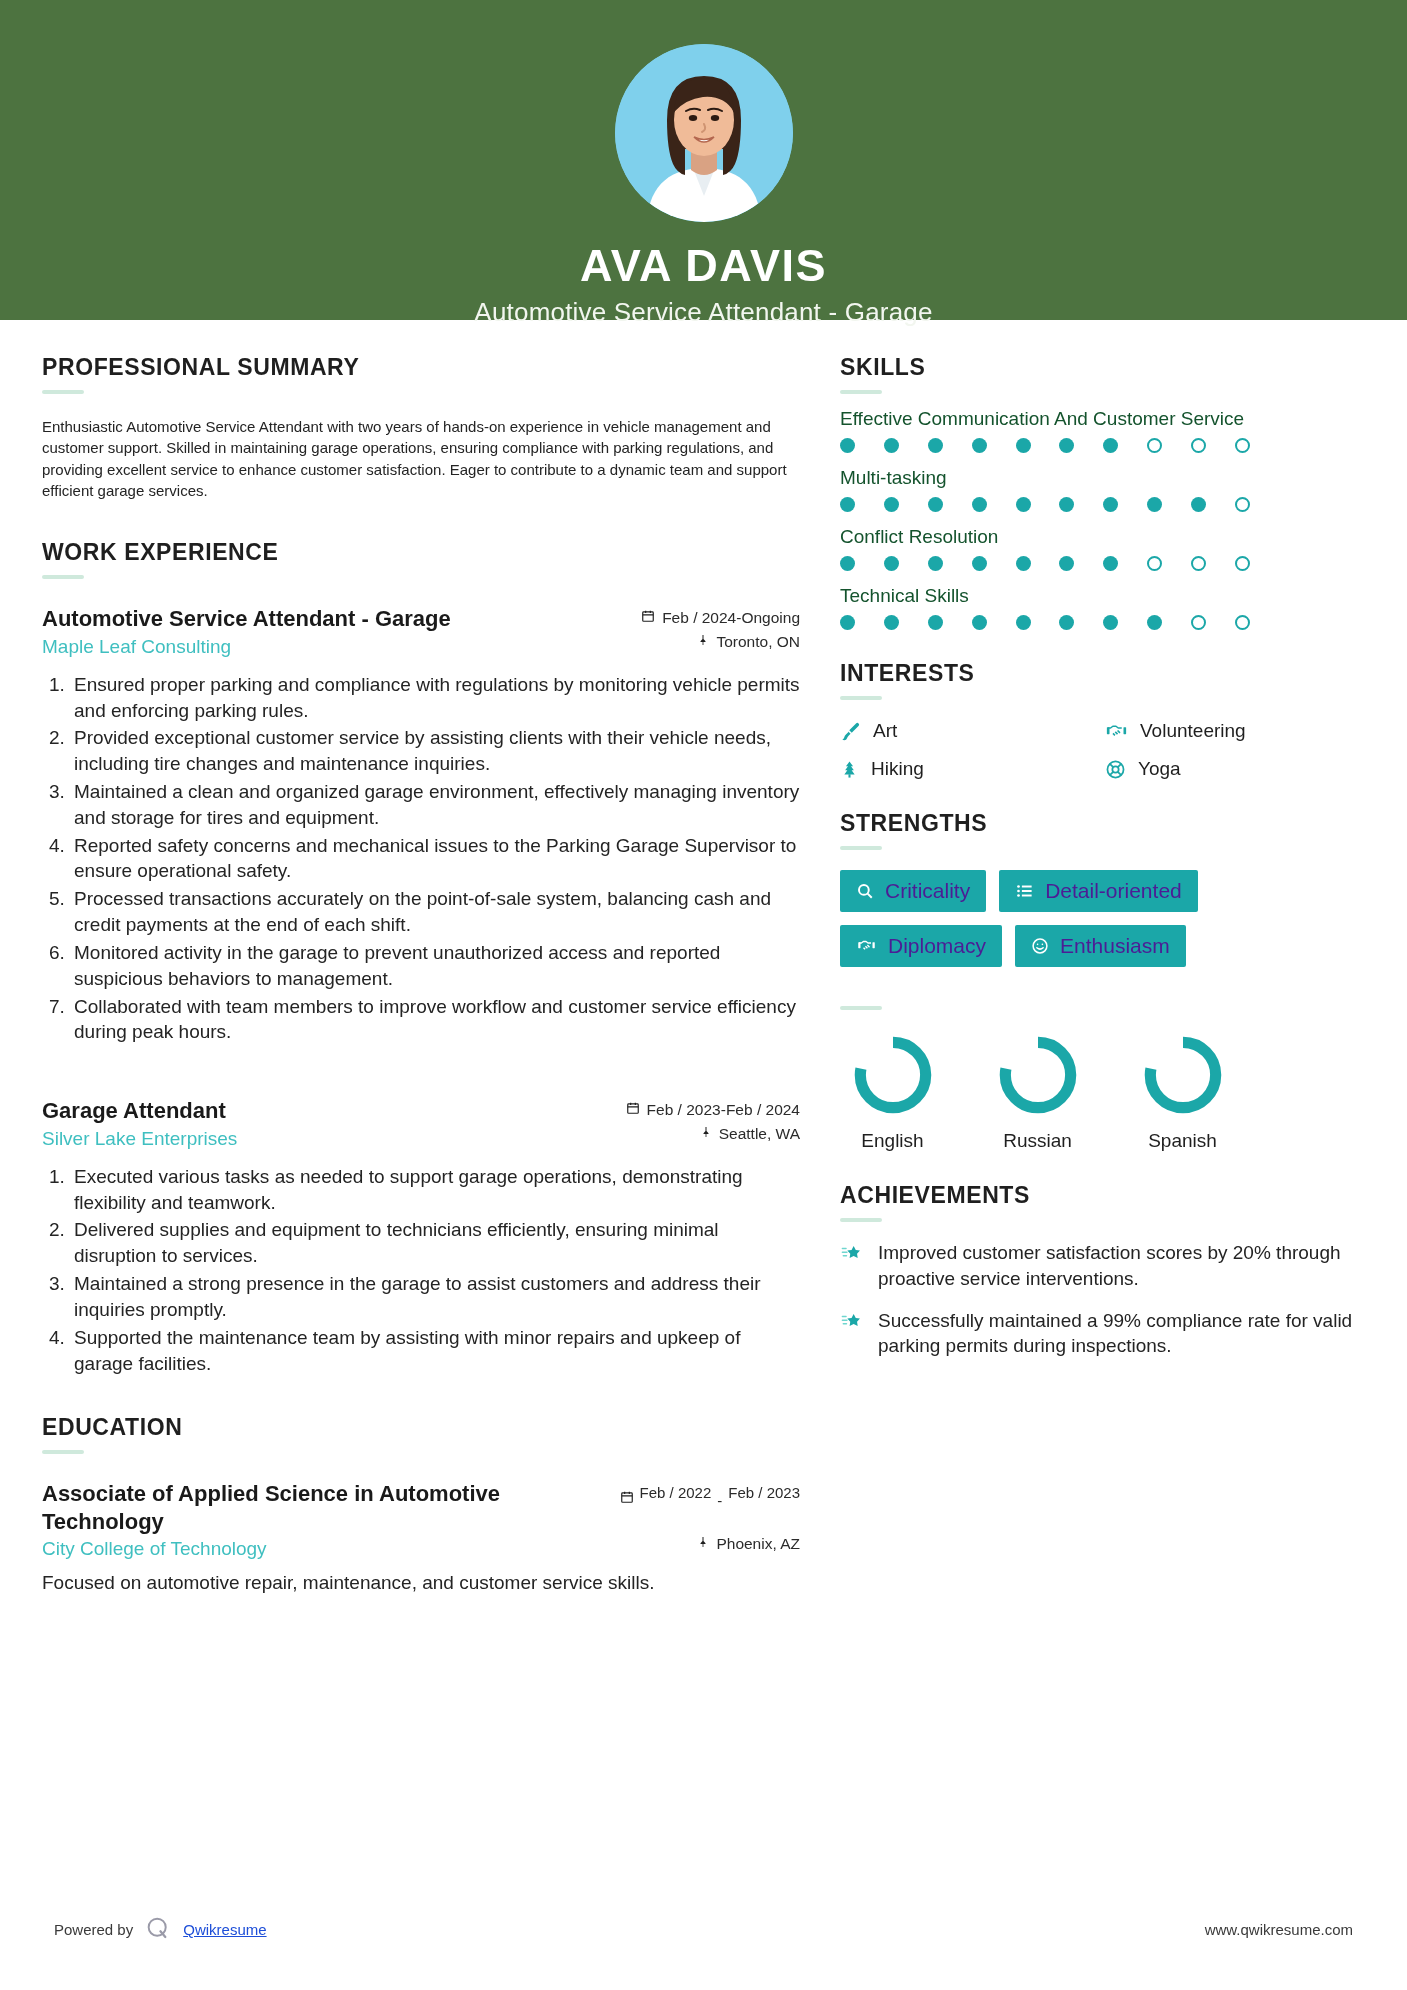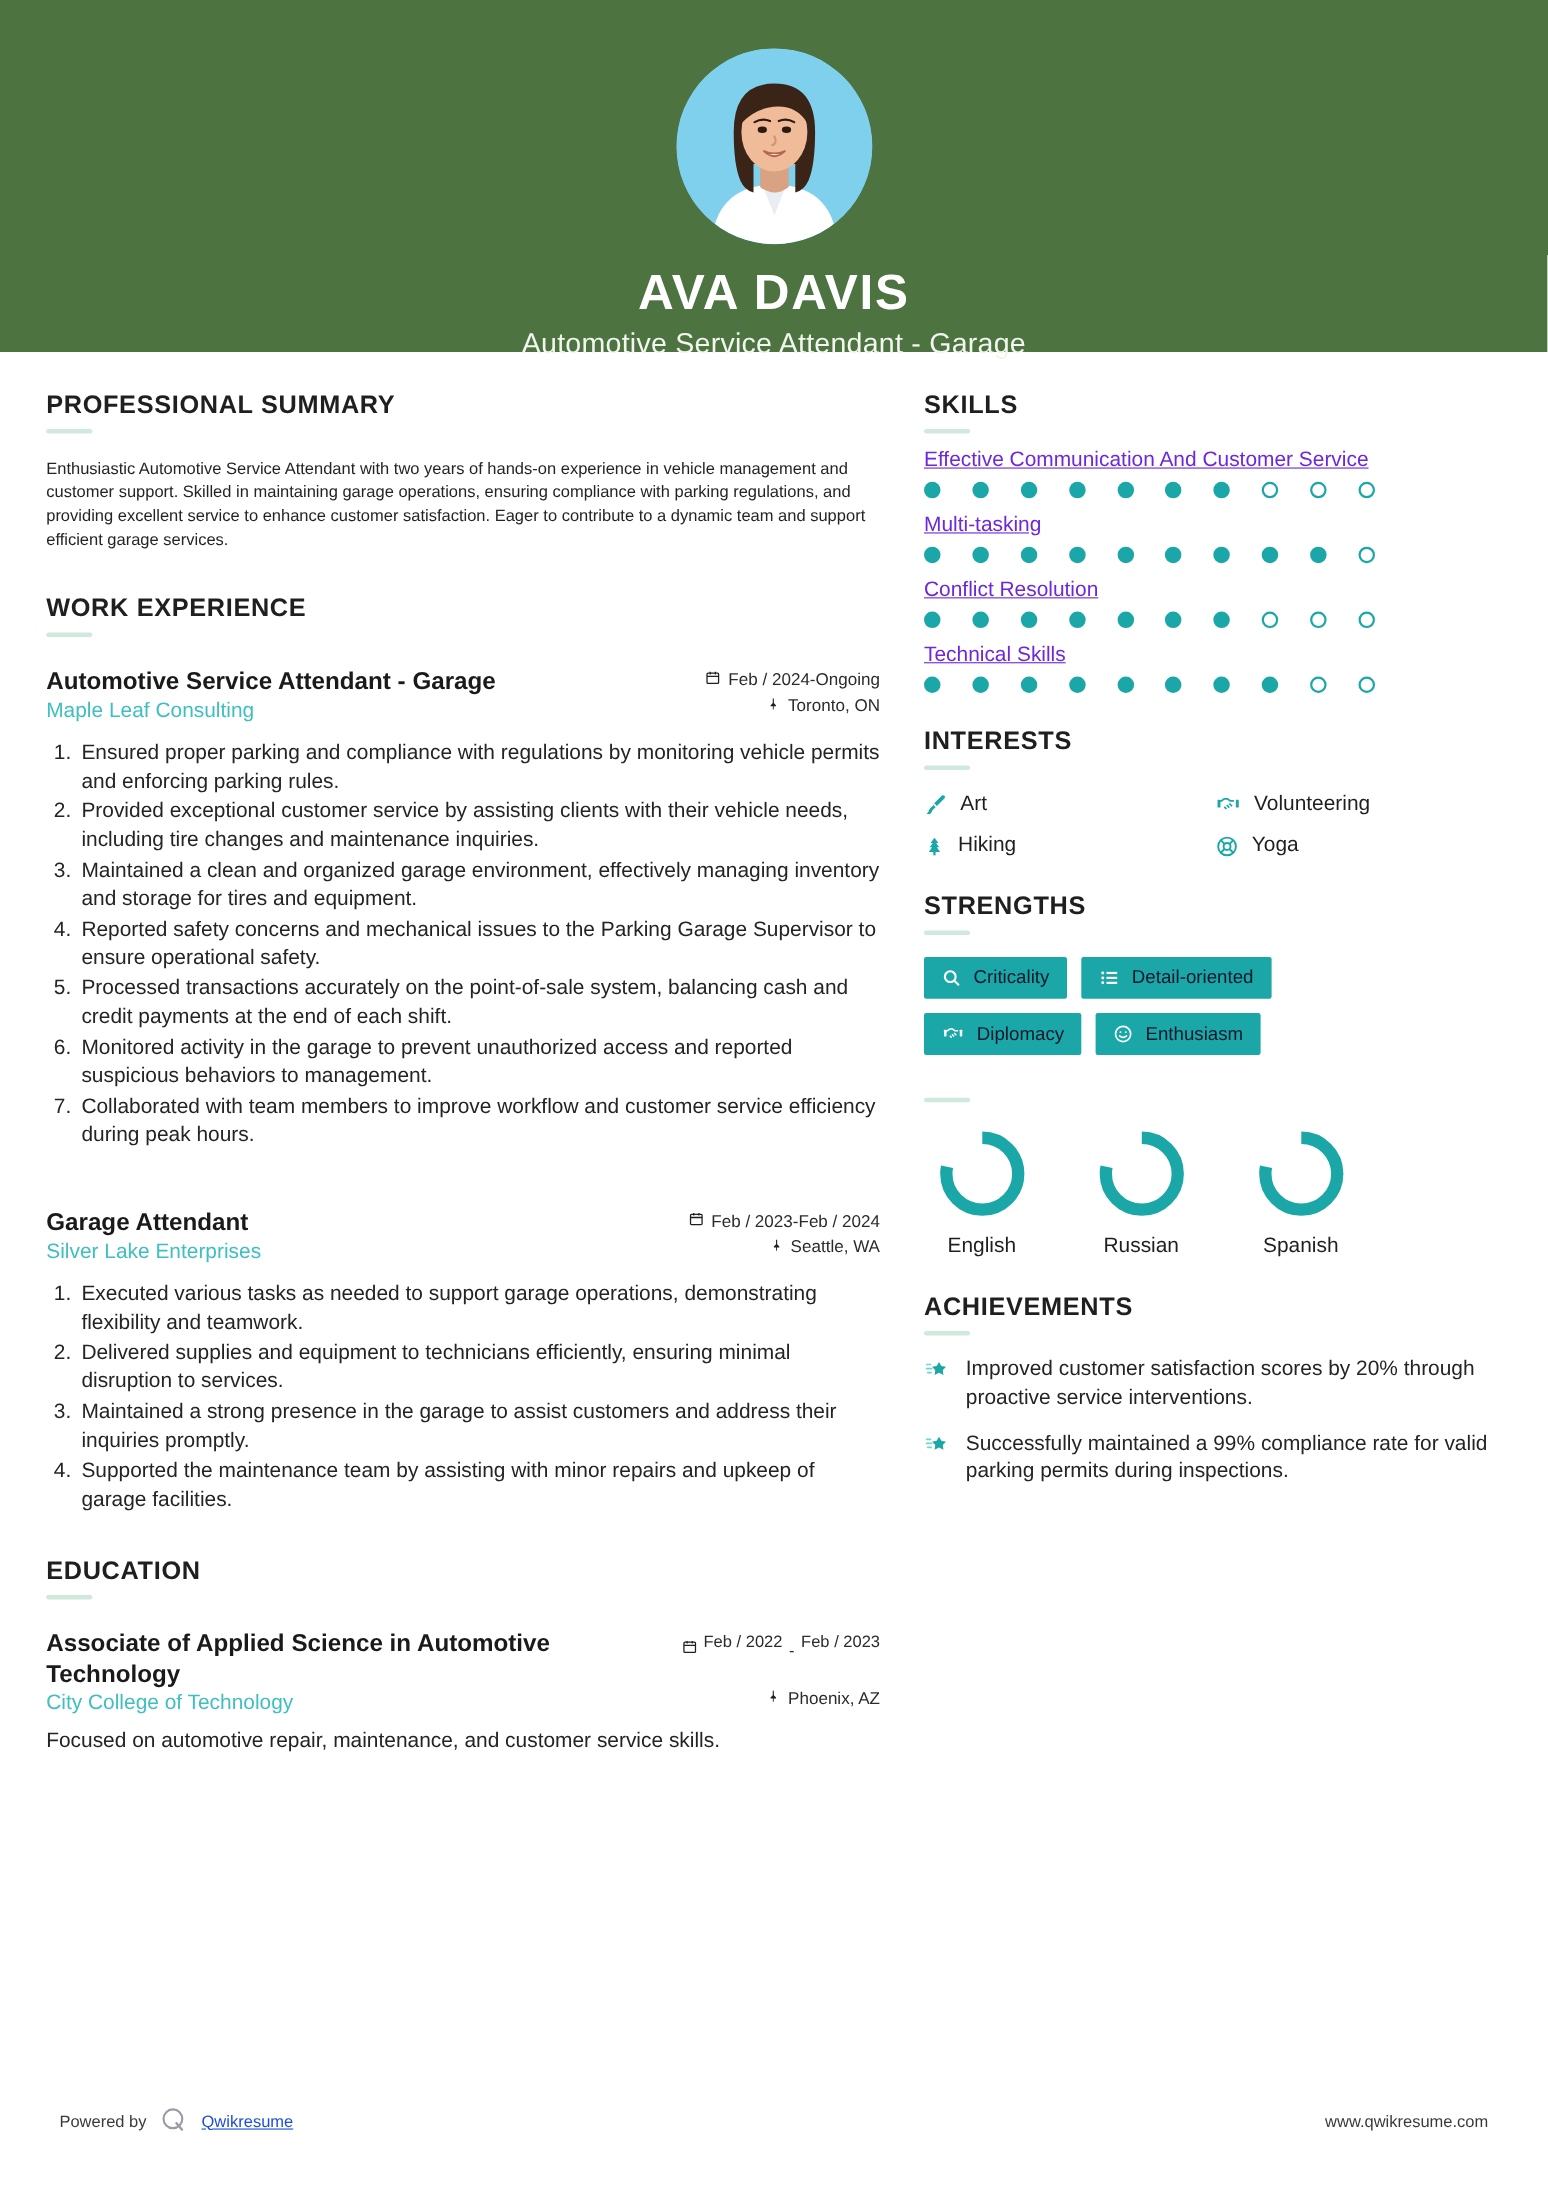"Effective Communication And Customer" .skill-name { color: #6d28d9 -> #14532d; text-decoration: underline -> none }
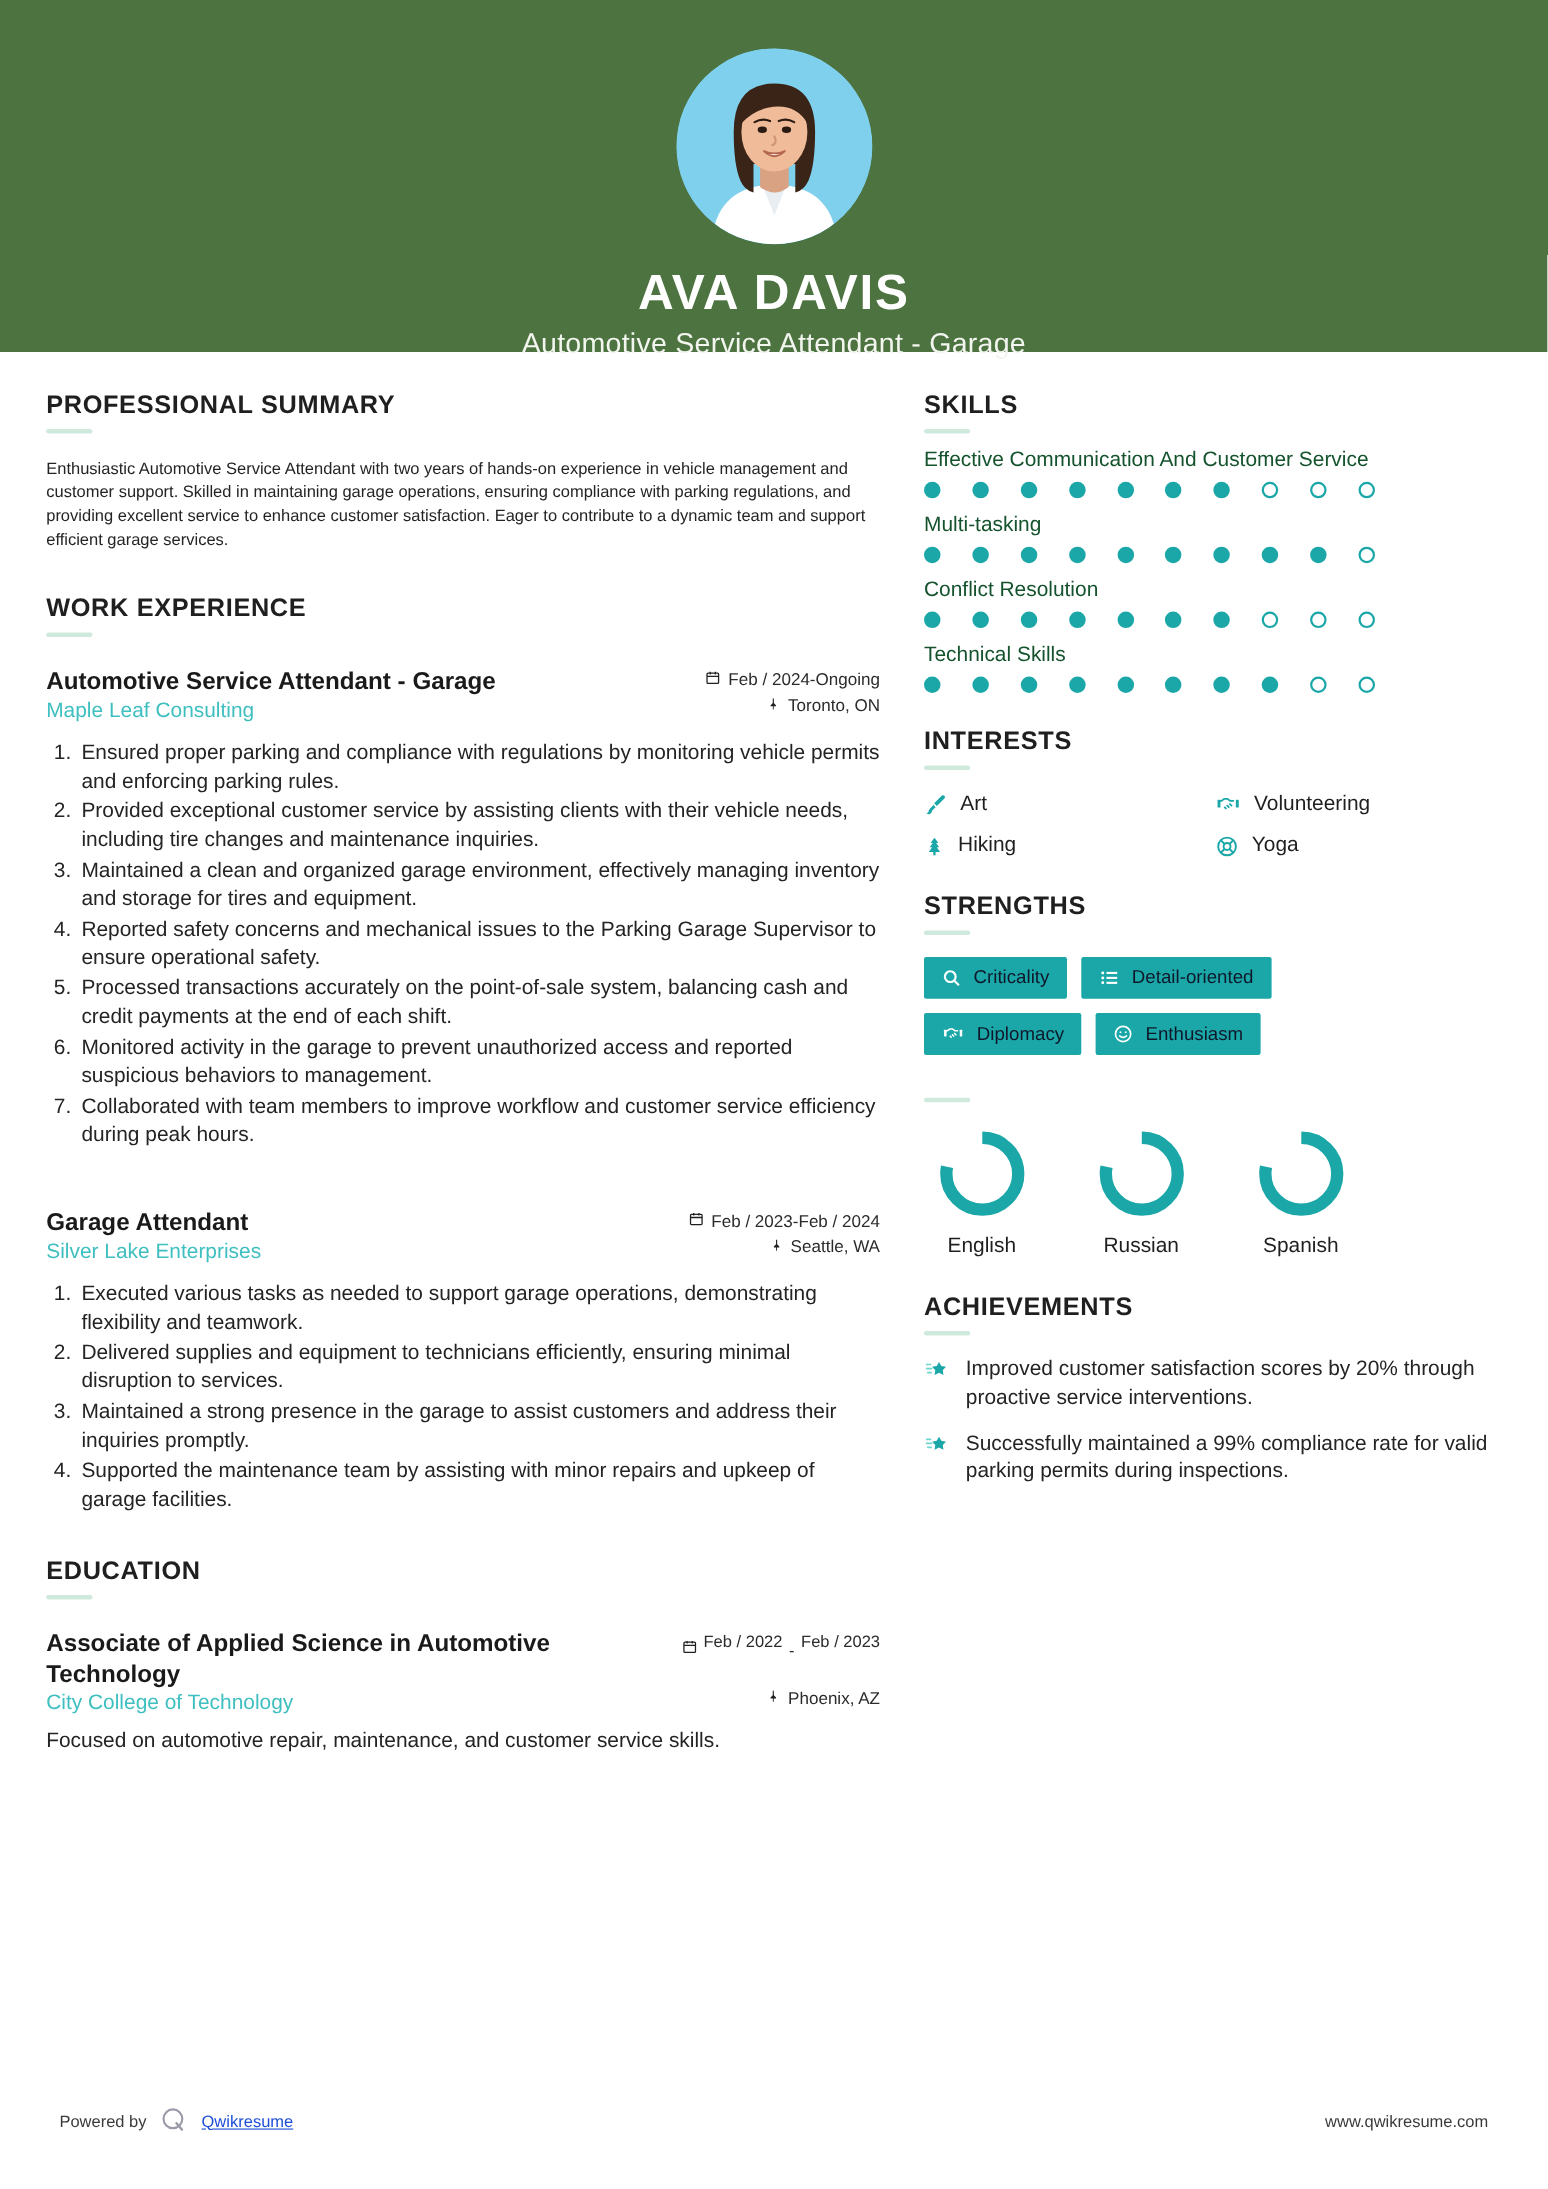"Criticality" .chip { color: #0f172a -> #4c1d95; font-size: 17px -> 21px }
